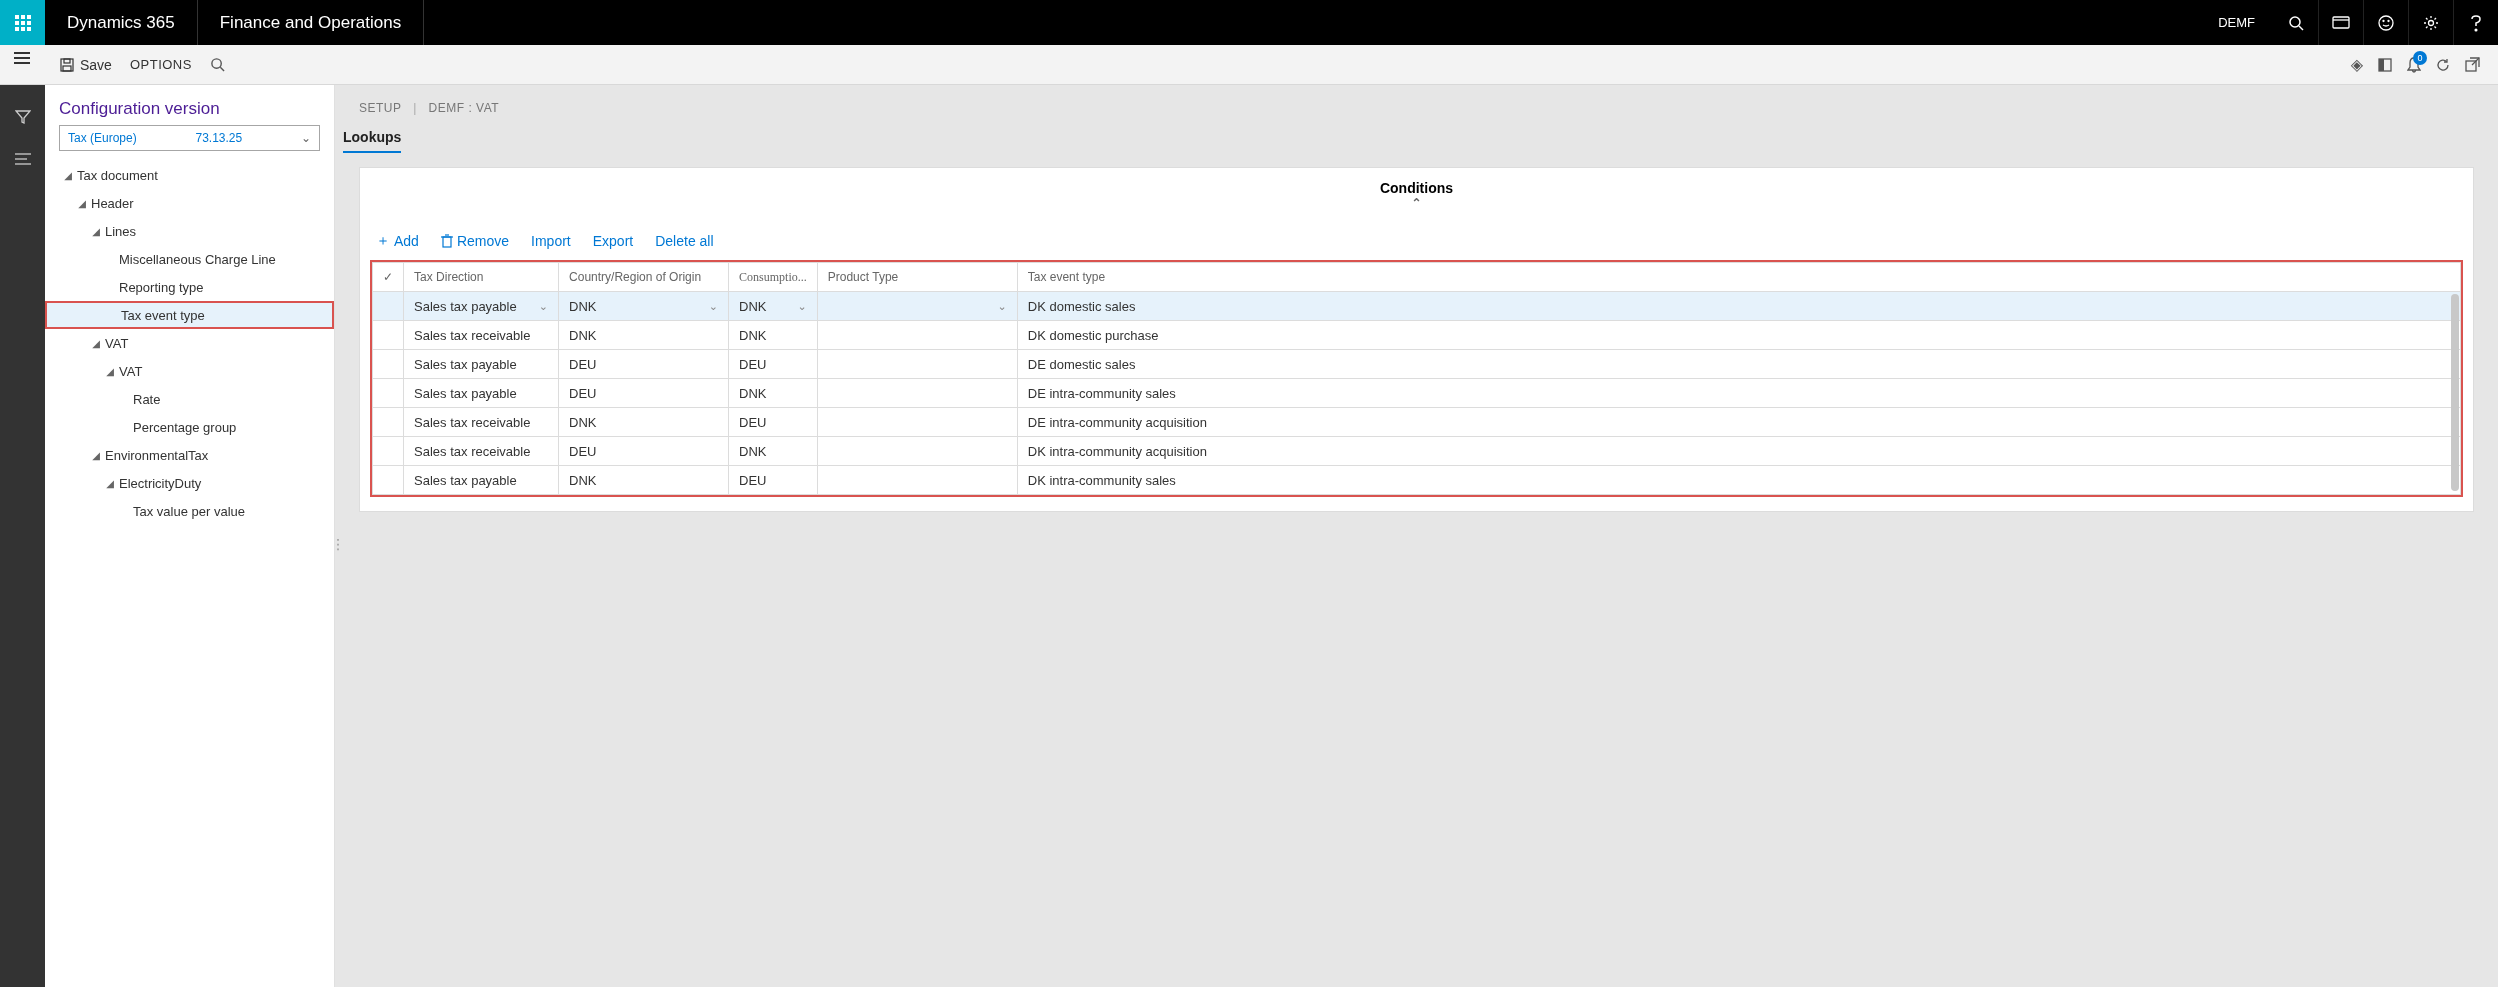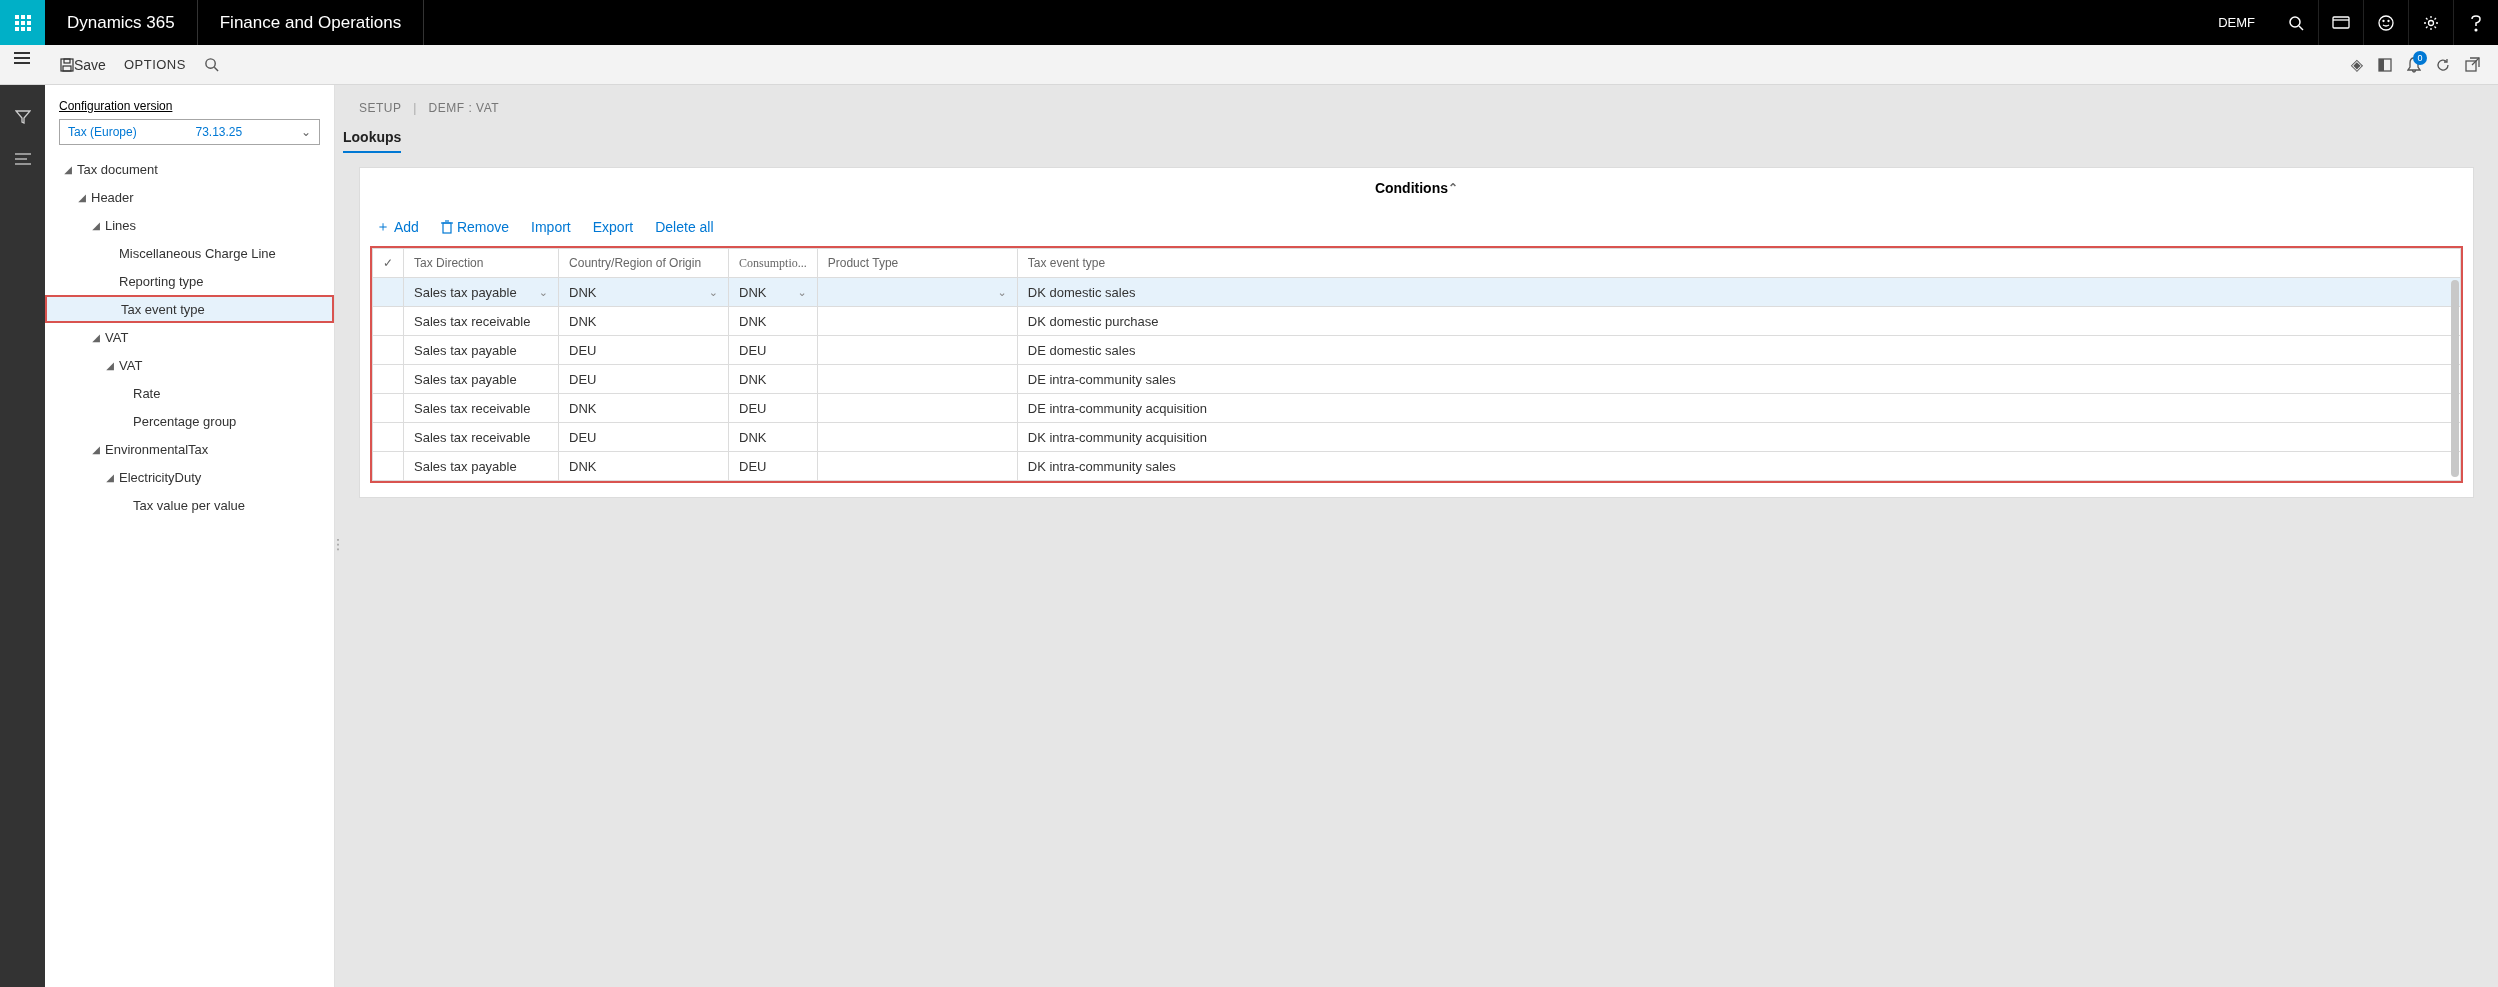"Save" .ab-save { gap: 0 -> 6px }
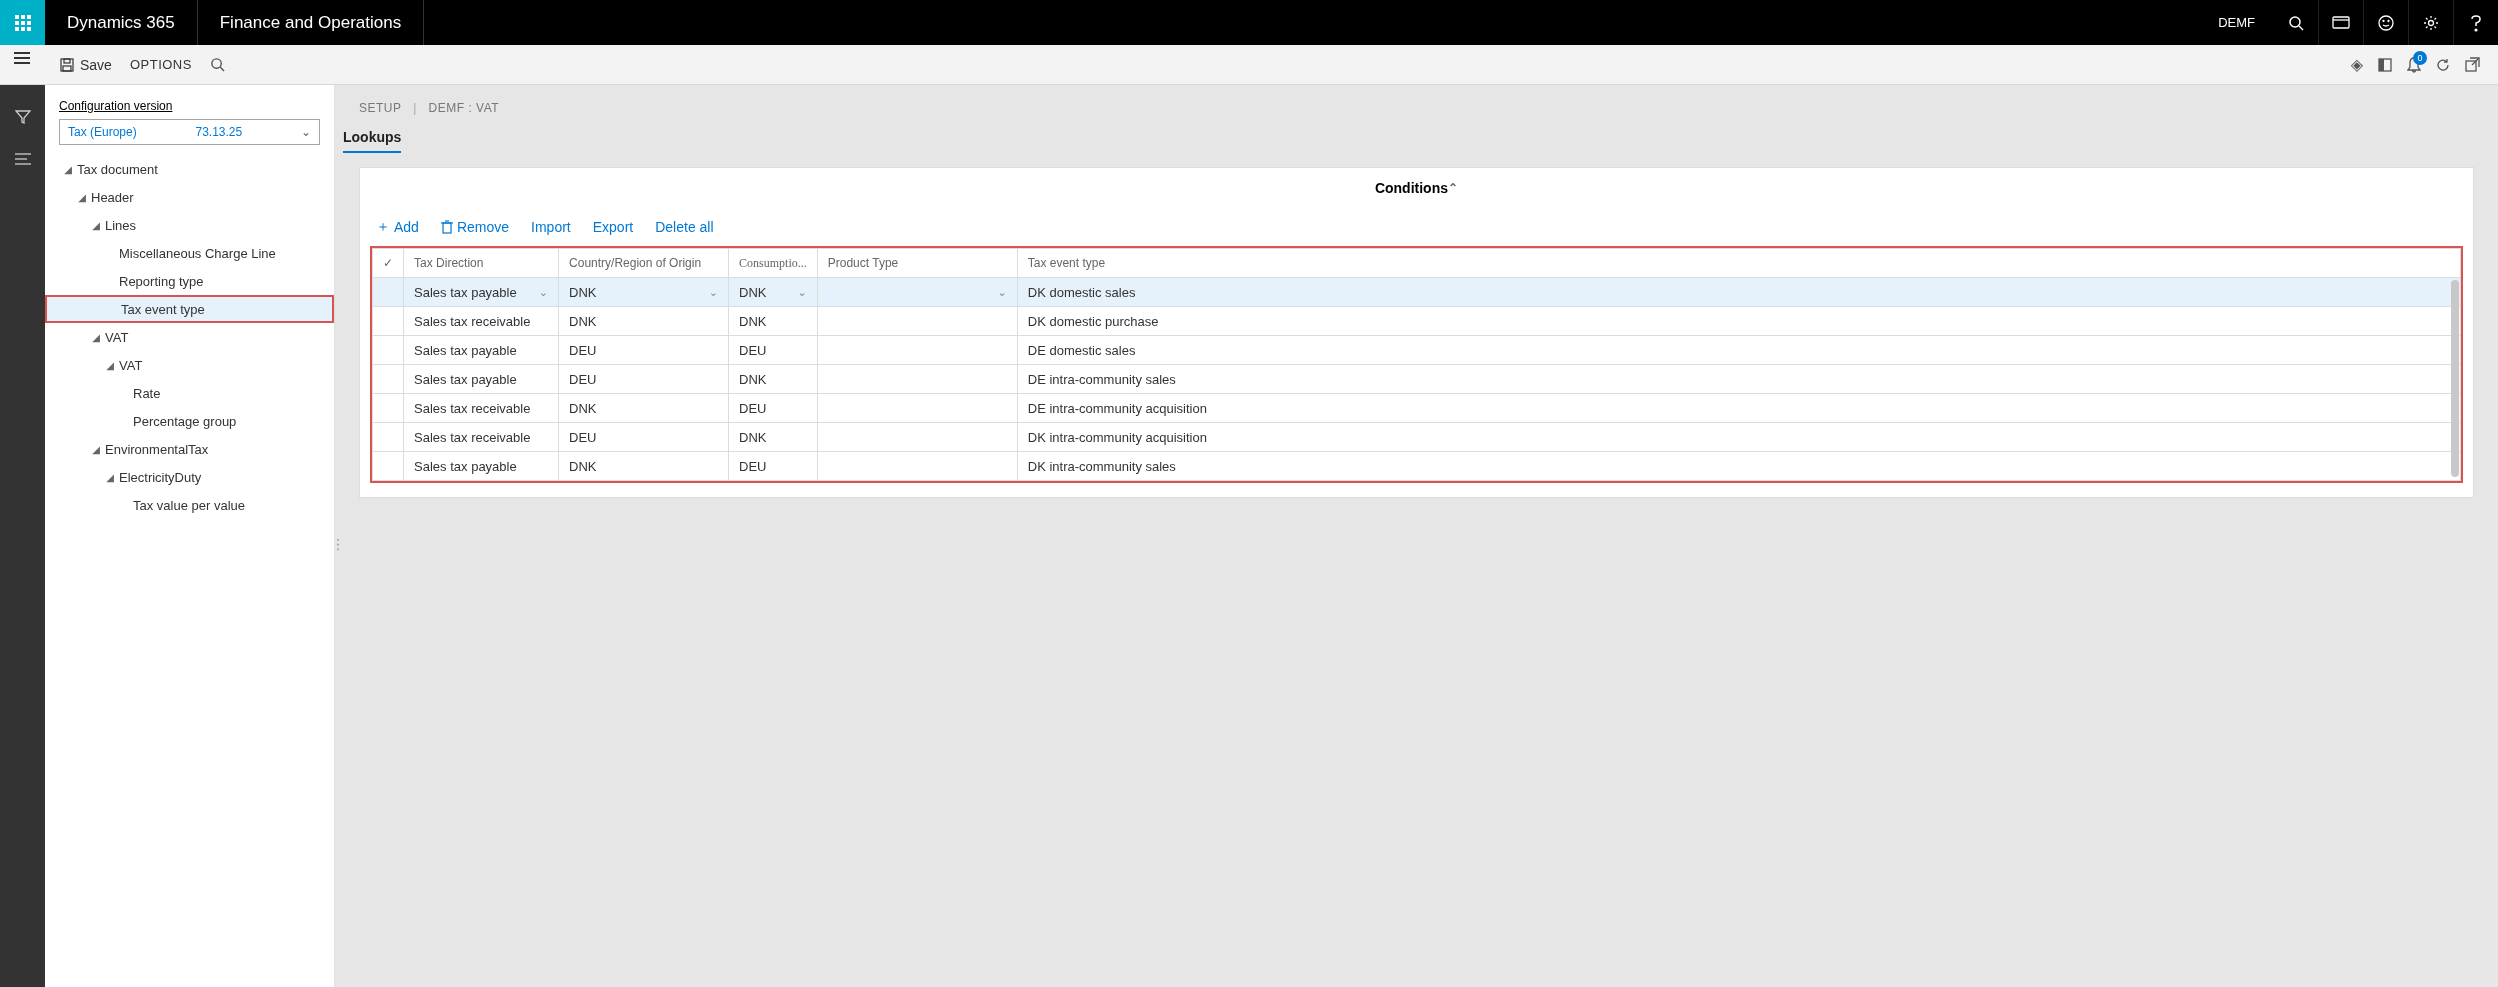"Configuration version" .nav-label { color: #000000 -> #4c1d95; font-size: 12px -> 17px; text-decoration: underline -> none }
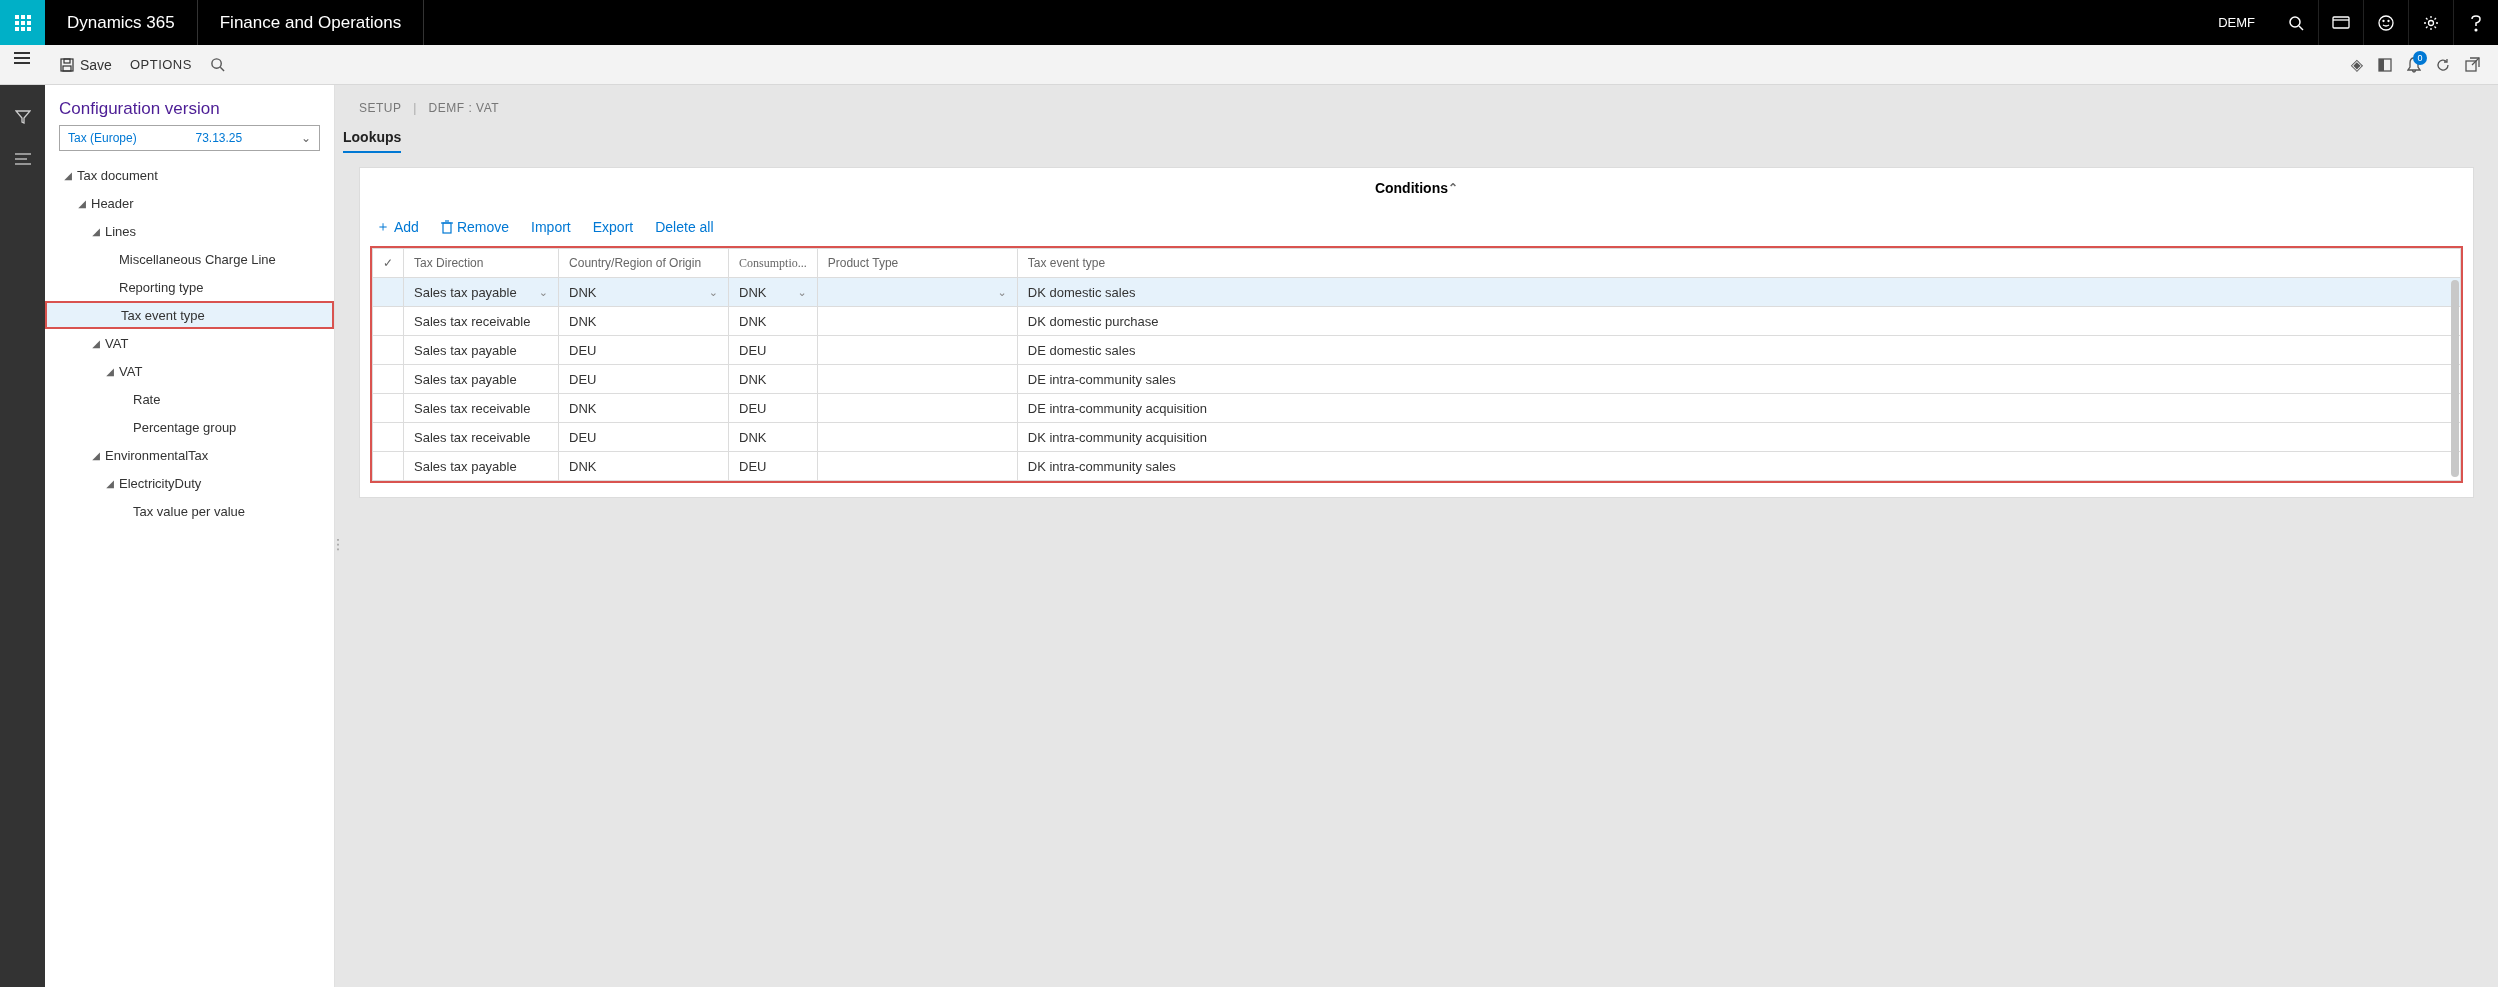"Conditions" .panel-header { flex-direction: none -> column; justify-content: center -> flex-end }
